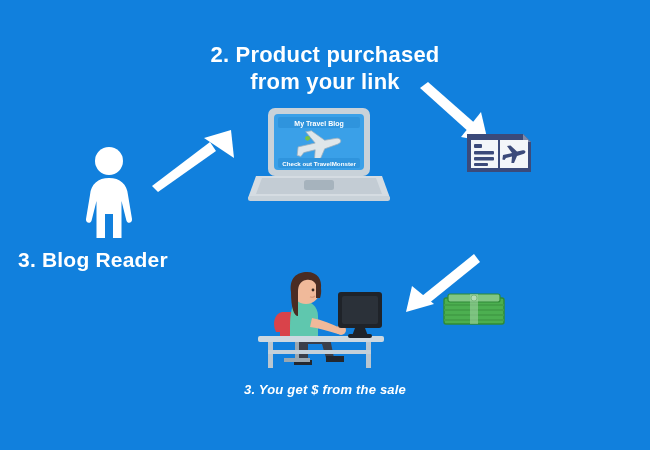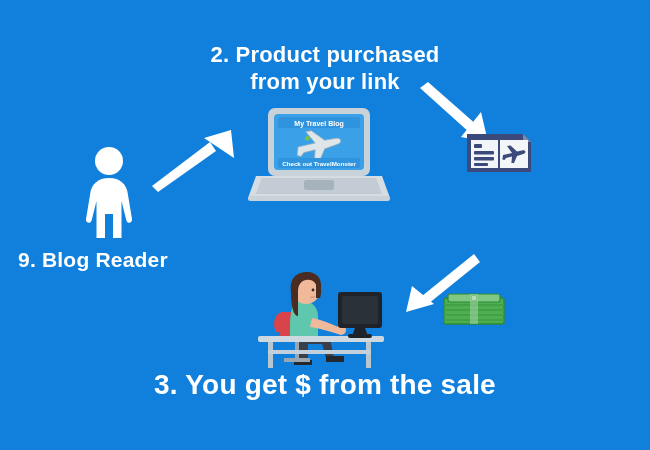"9. Blog Reader" div.label { text: 9 -> 3 }
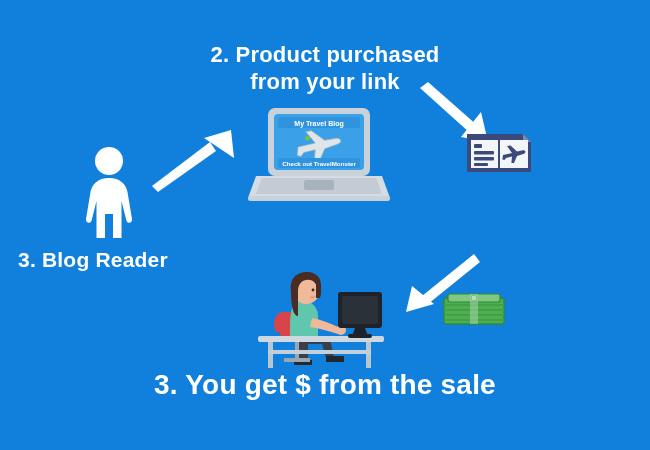"3. You get $ from" #label-step3 { font-size: 28px -> 13px; font-style: none -> italic; top: 368px -> 382px }
